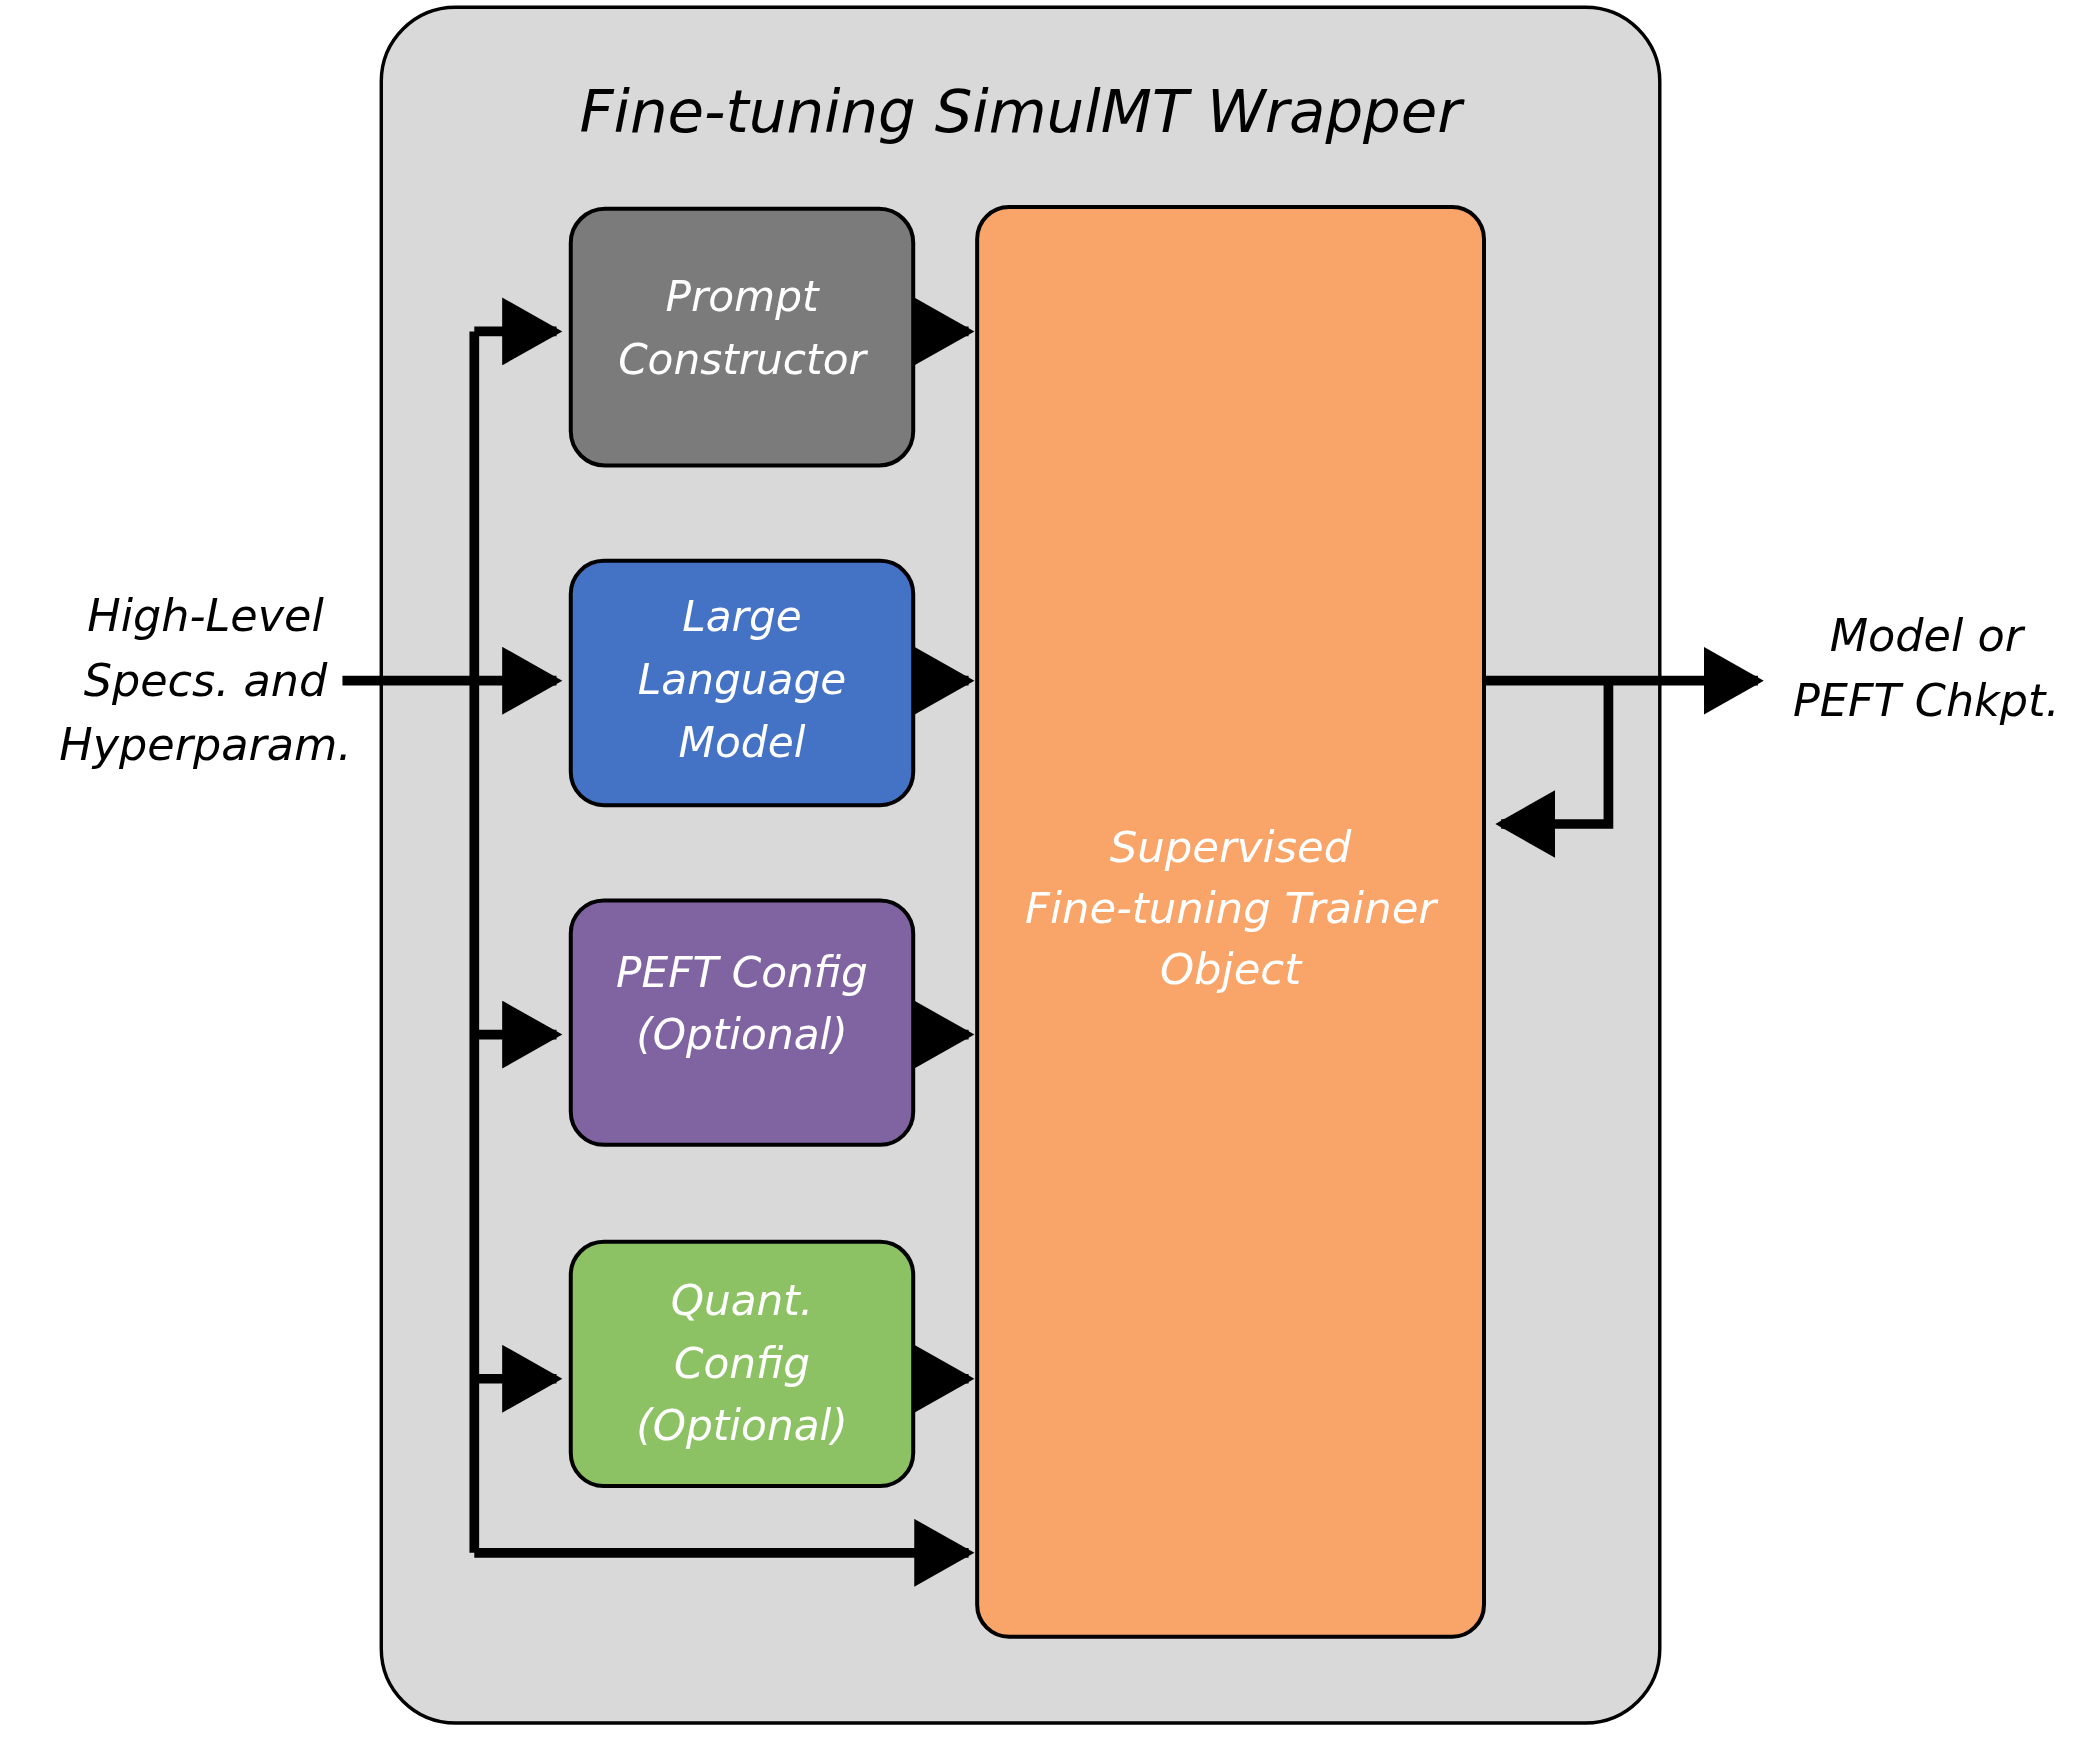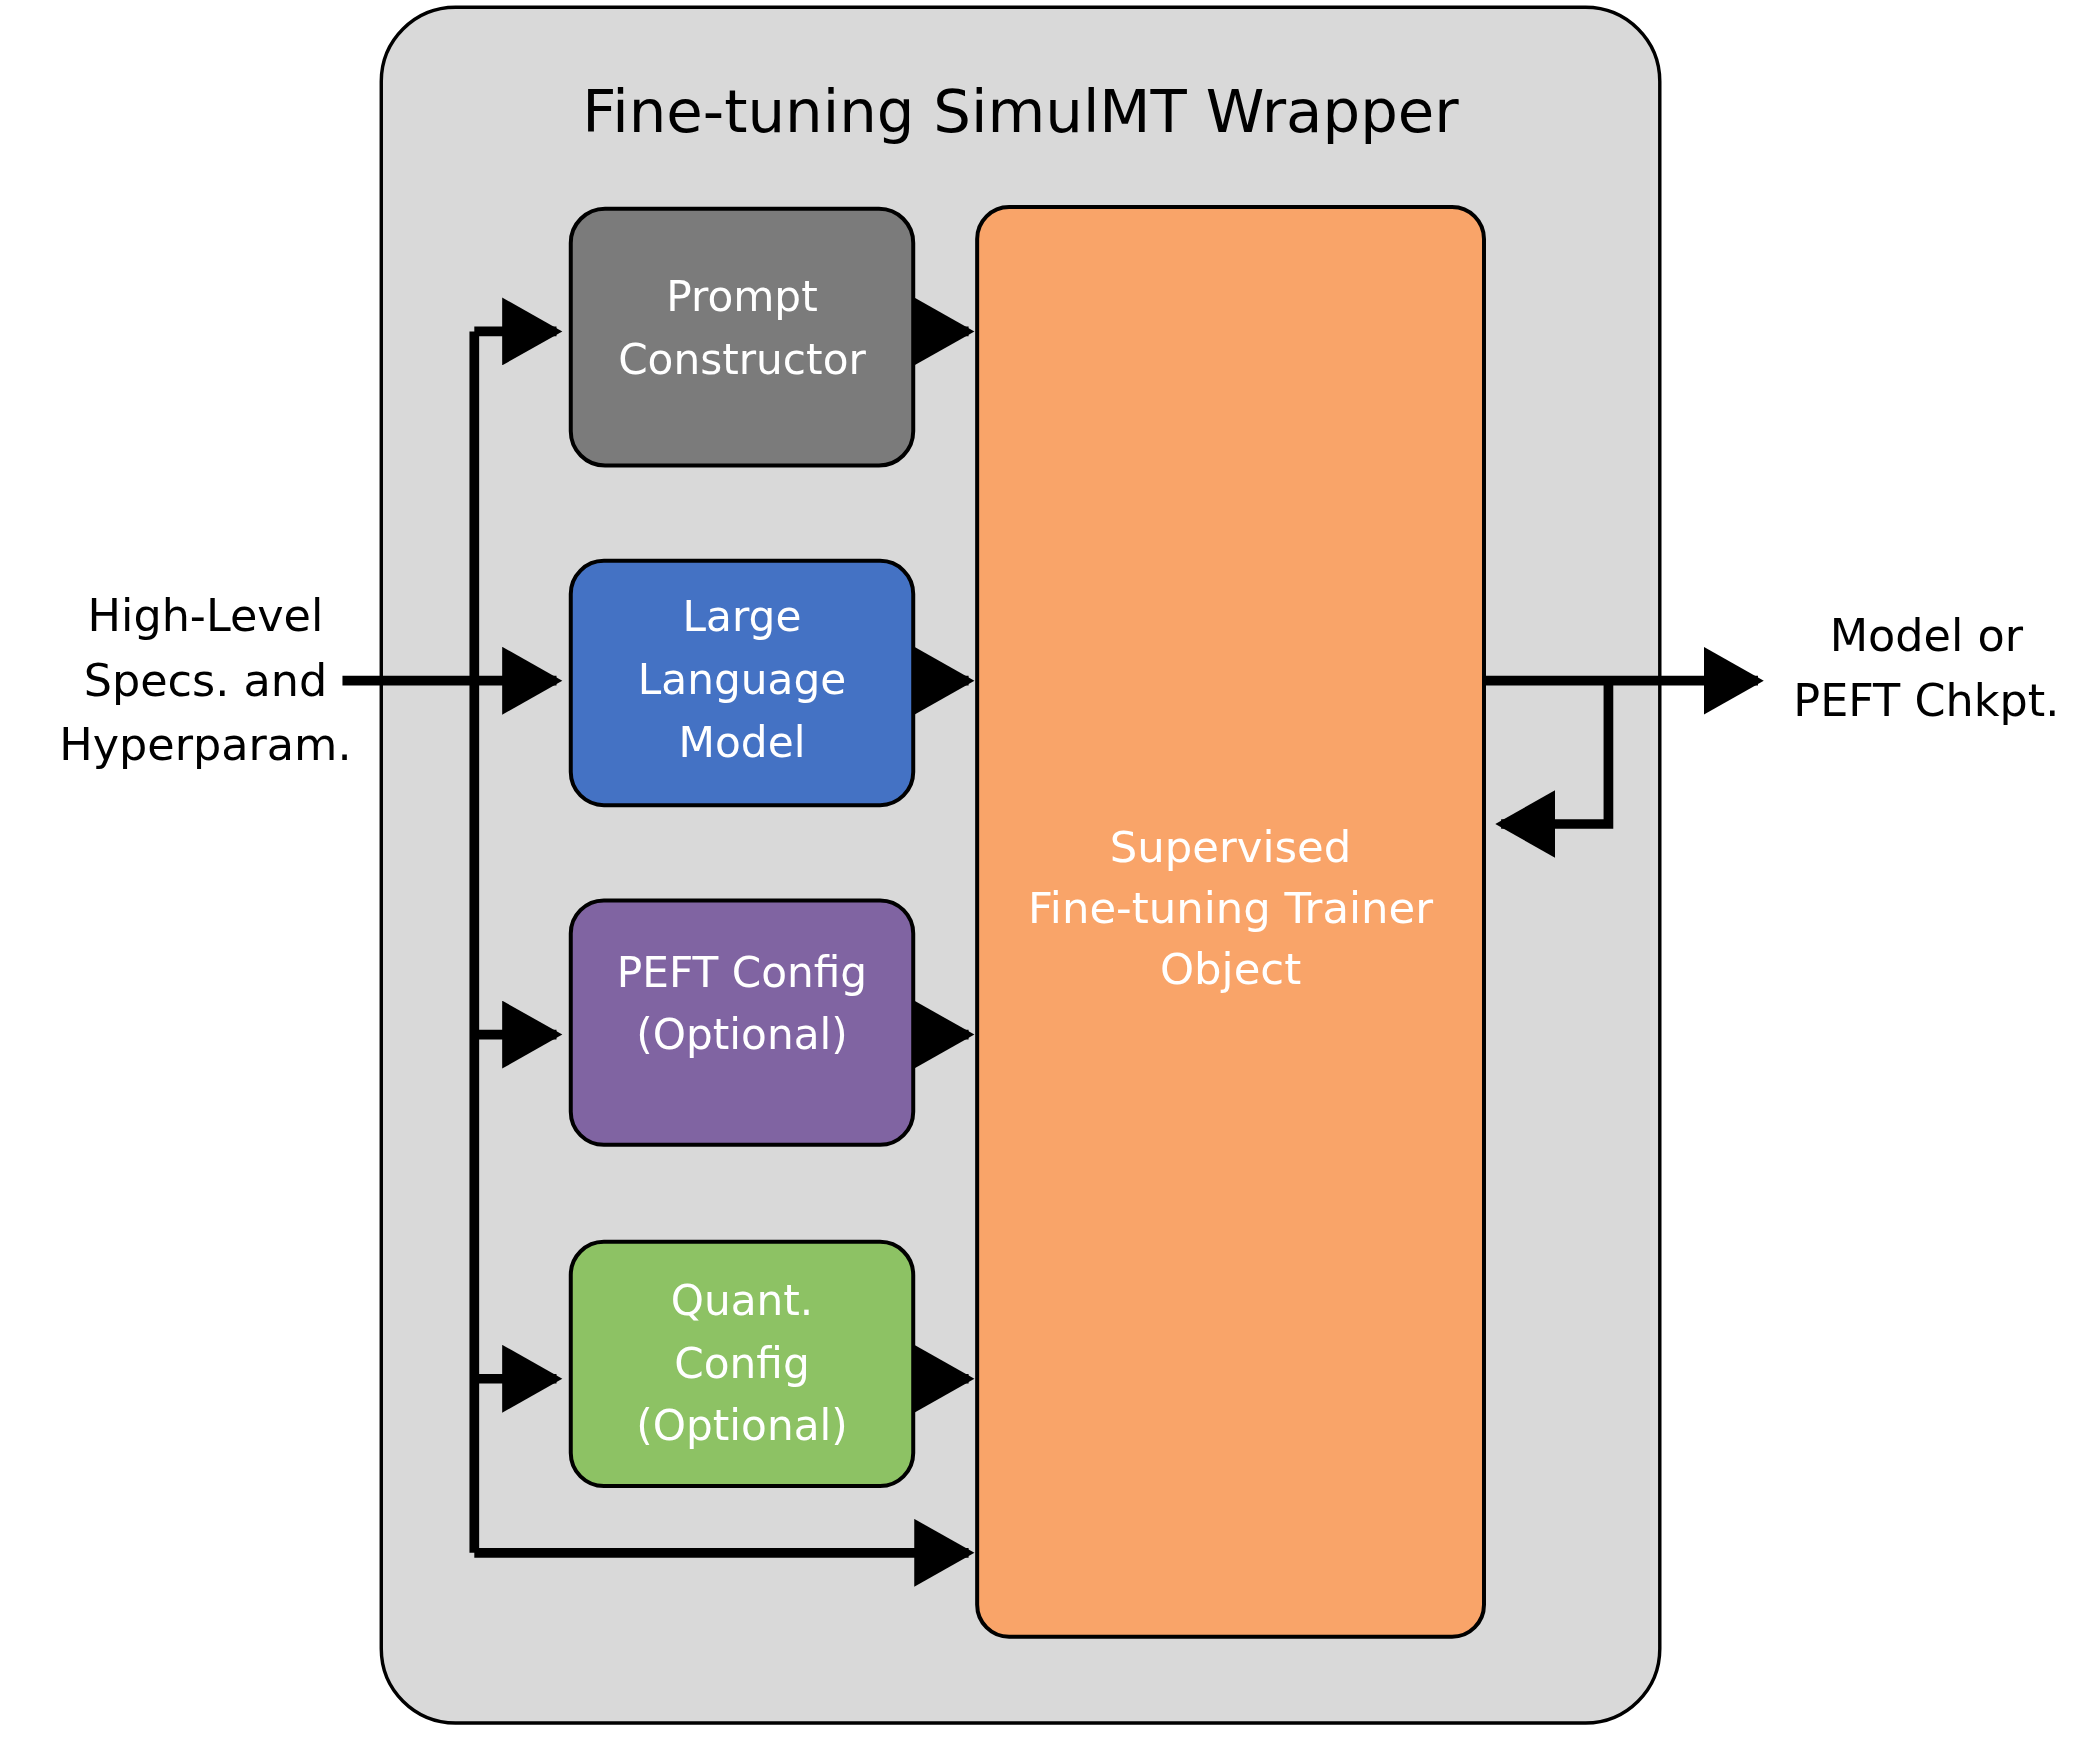"Fine-tuning SimulMT Wrapper" #stage { font-style: none -> italic }
